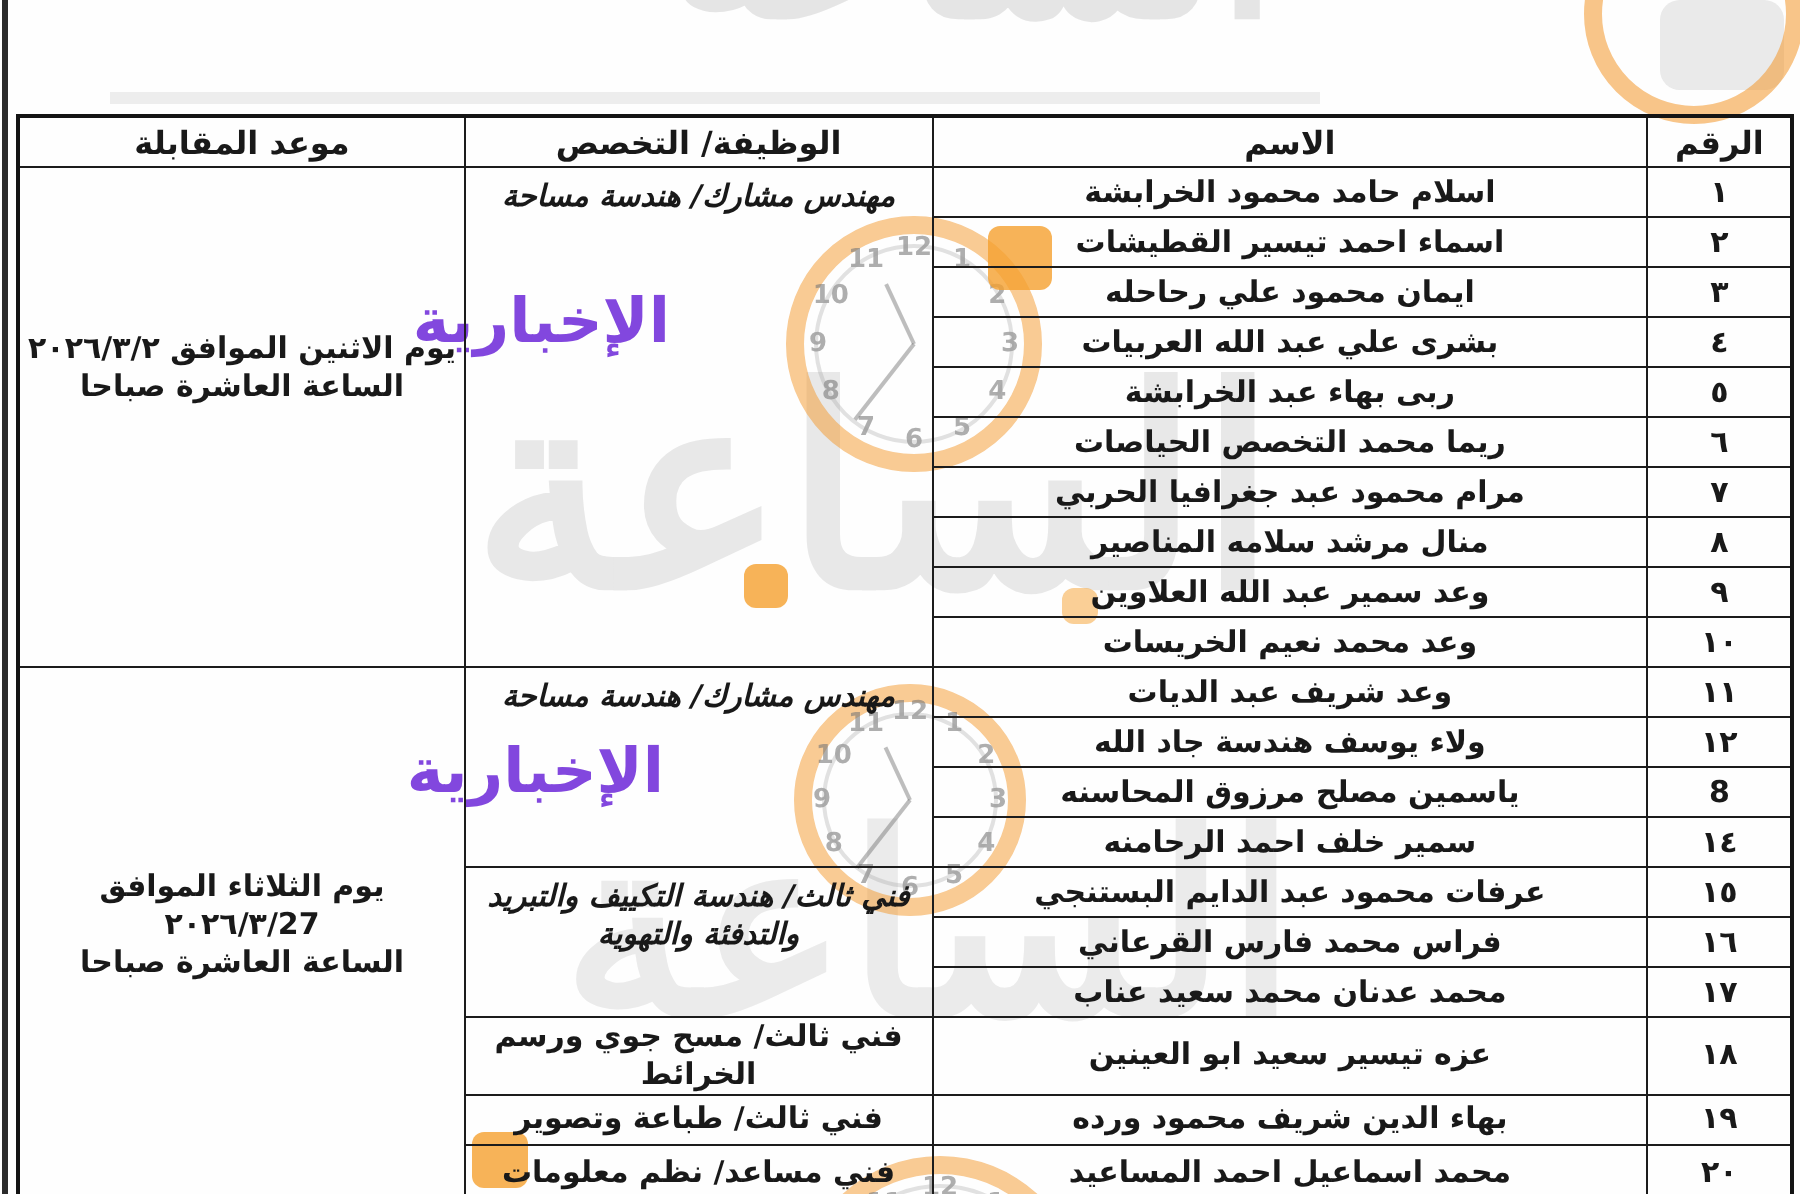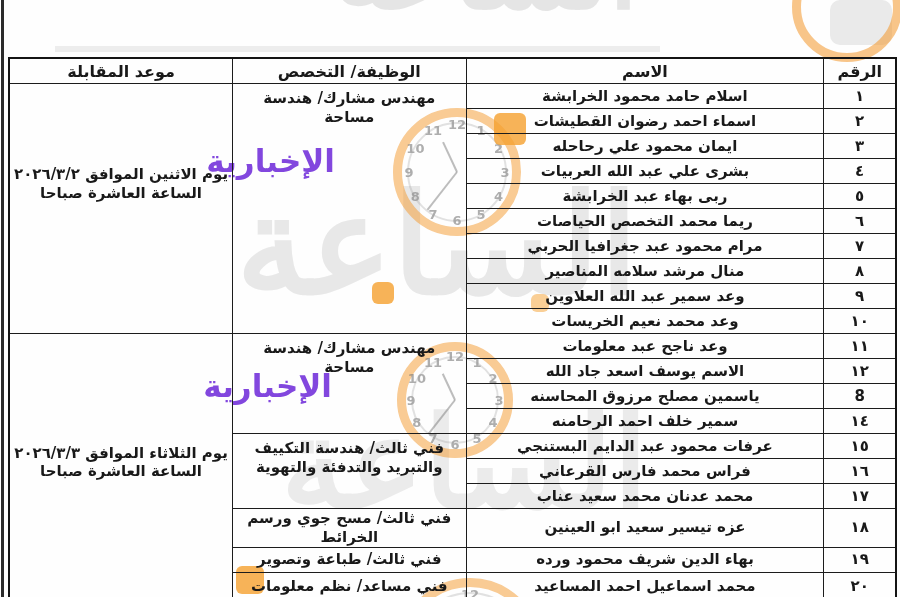"مهندس مشارك/ هندسة مساحة" .job-cell.vtop { font-style: none -> italic }
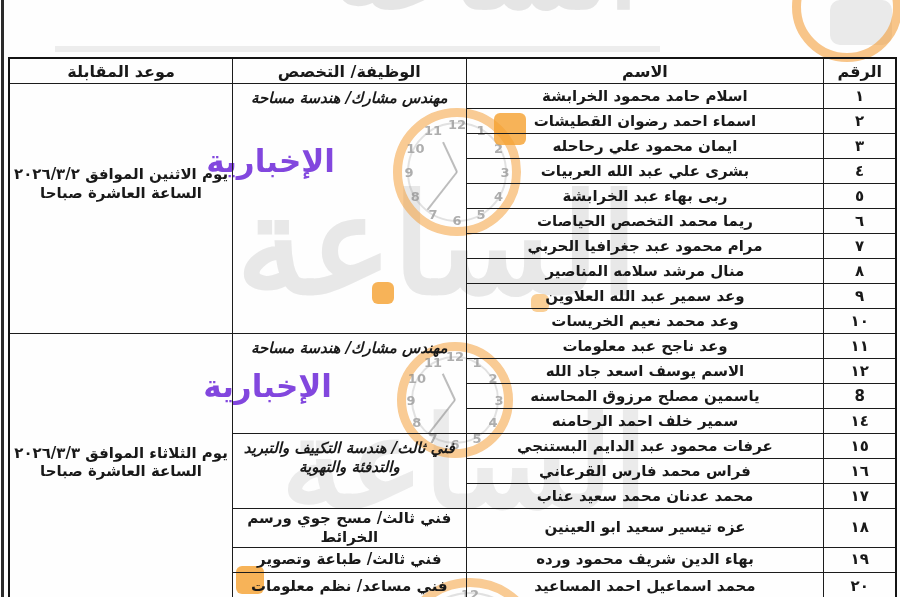"اسماء احمد رضوان القطيشات" td.name-cell { text: رضوان -> تيسير }
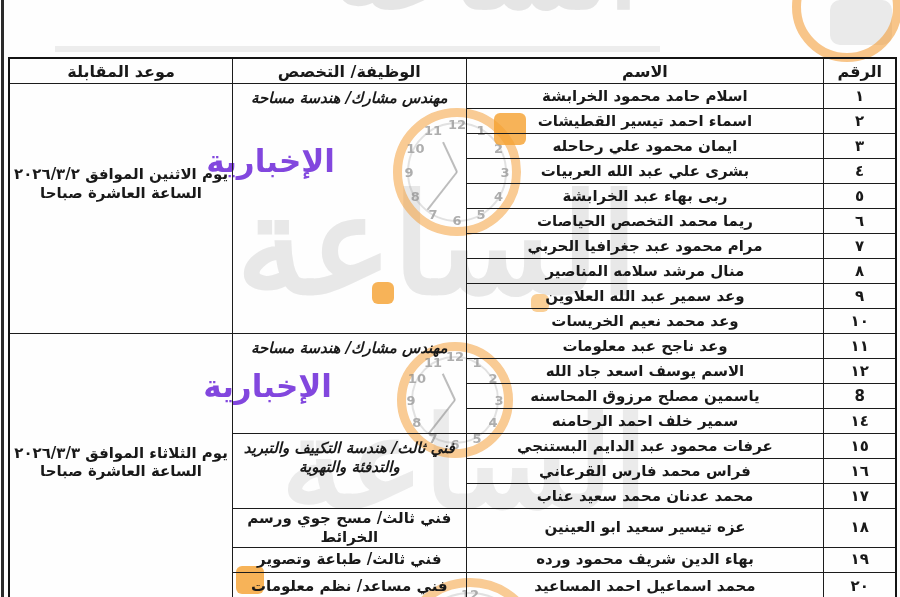"وعد ناجح عبد معلومات" td.name-cell { text: ناجح عبد معلومات -> شريف عبد الديات }
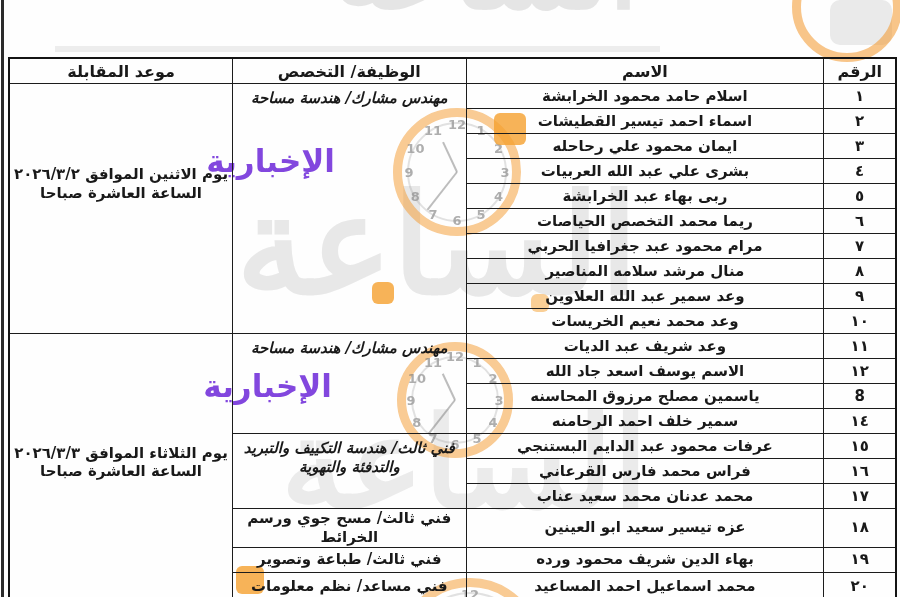"الاسم يوسف اسعد جاد الله" td.name-cell { text: الاسم يوسف اسعد -> ولاء يوسف هندسة }
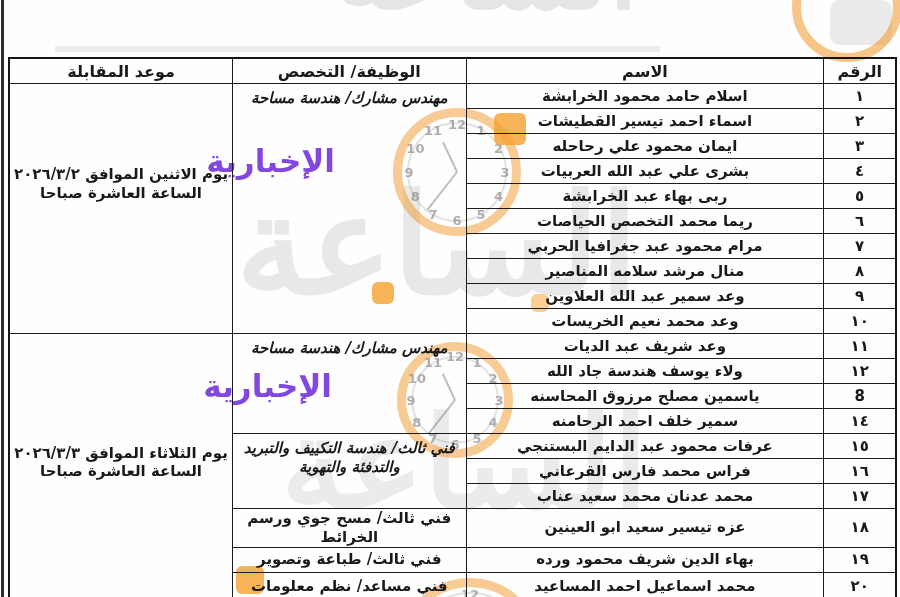"يوم الثلاثاء الموافق ٢٠٢٦/٣/٣" div { text: ٢٠٢٦/٣/٣ -> ٢٠٢٦/٣/27 }
